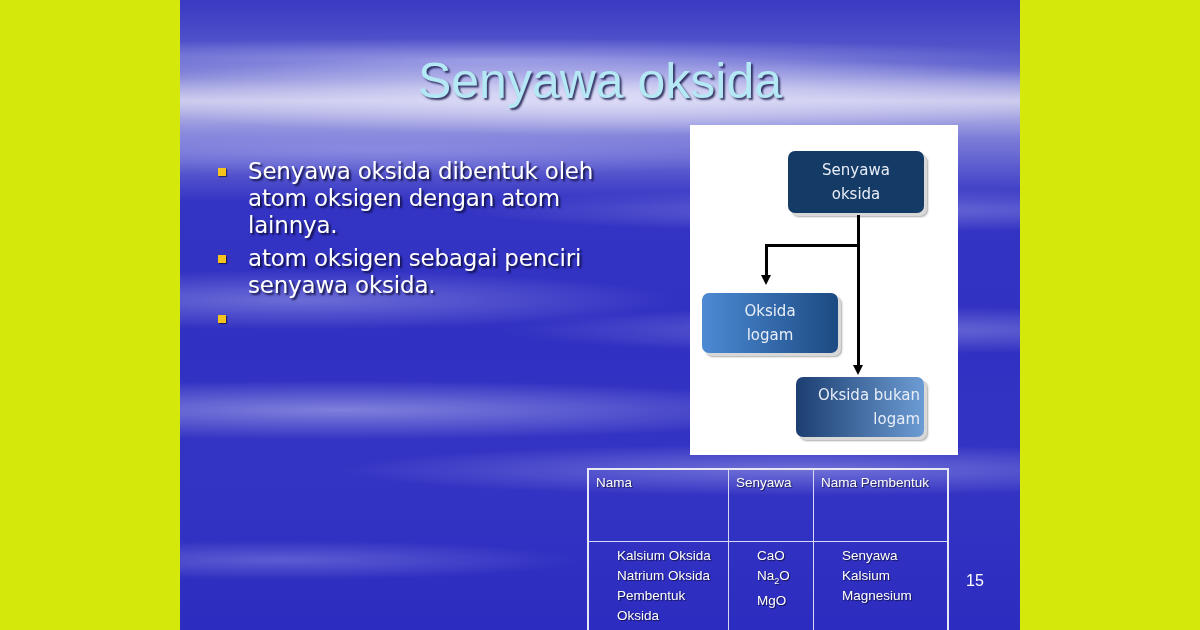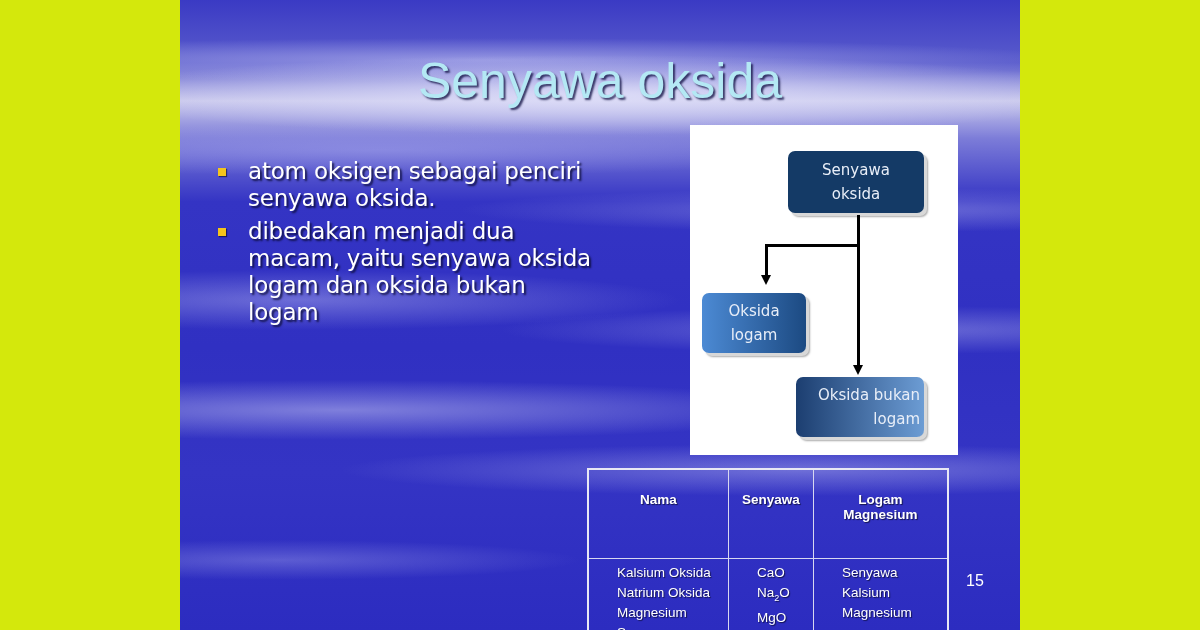"Senyawa oksida dibentuk oleh atom" li { html: none -> <li><span></span><span>Senyawa oksida dibentuk oleh atom oksigen dengan atom lainnya.</span></li> }
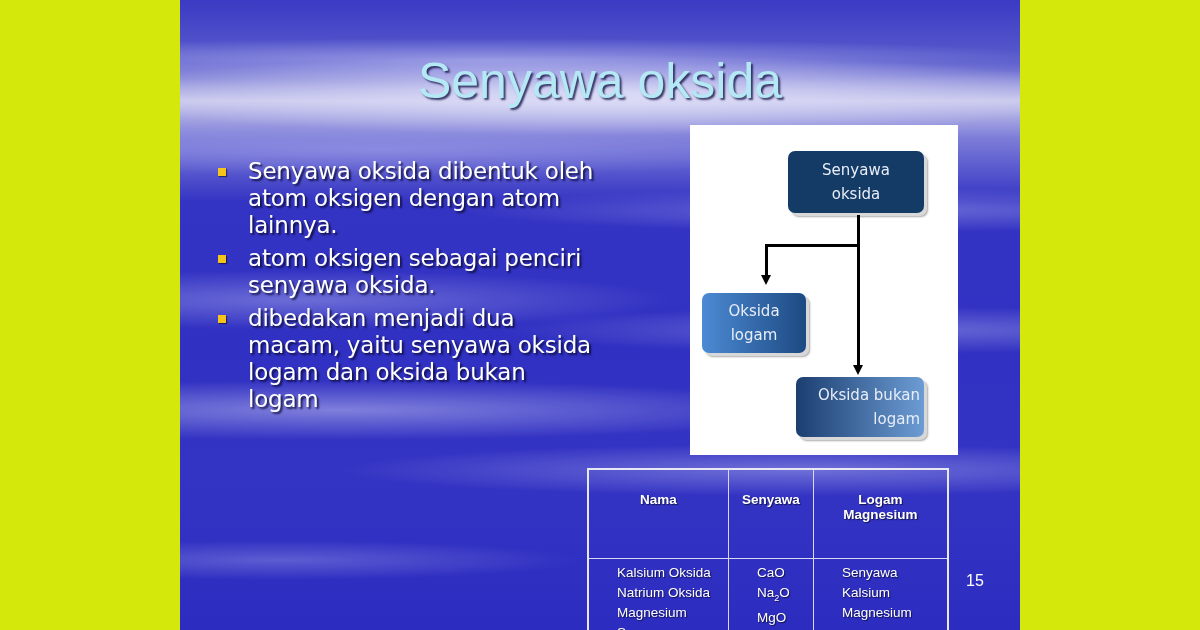"dibedakan menjadi dua macam, yaitu" span { html: <span>dibedakan menjadi dua macam, yaitu senyawa oksida logam dan oksida bukan logam</span> -> none }
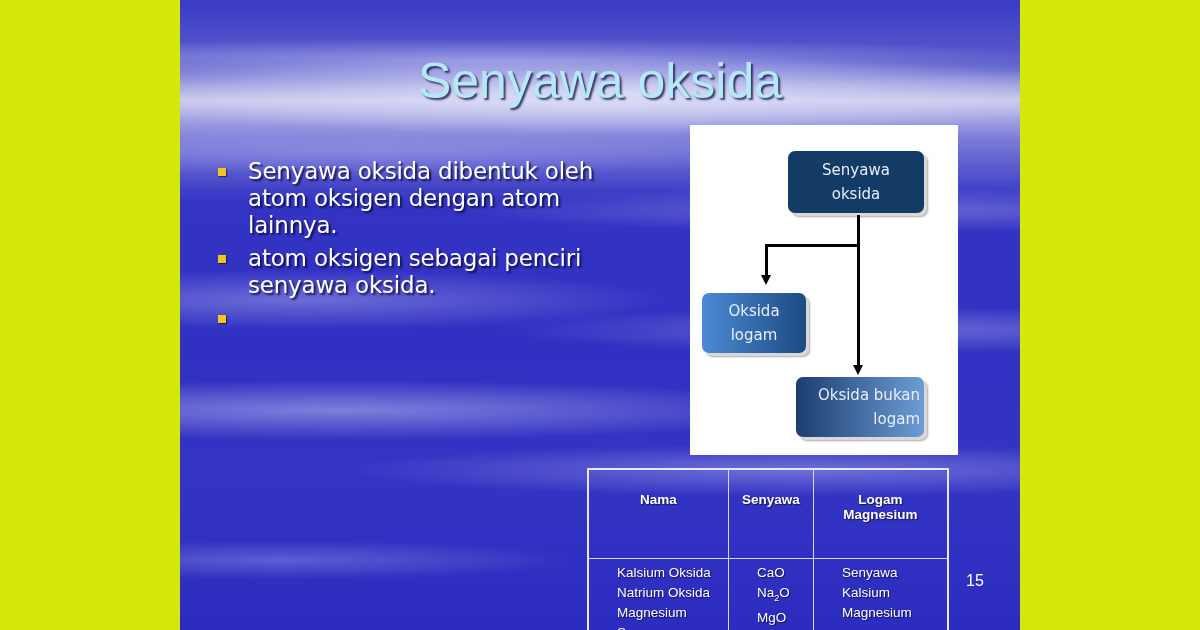"Oksida logam" .dbox.left { width: 104px -> 136px }
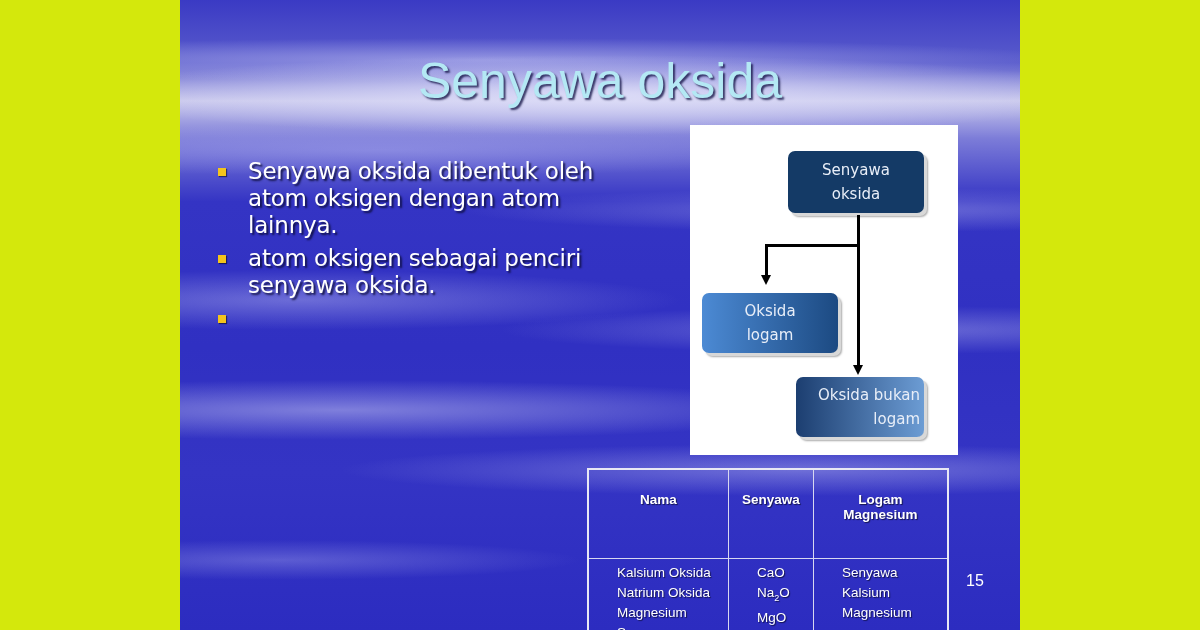"Nama" .oxtable th { font-weight: bold -> normal; padding-top: 22px -> 5px; text-align: center -> left }
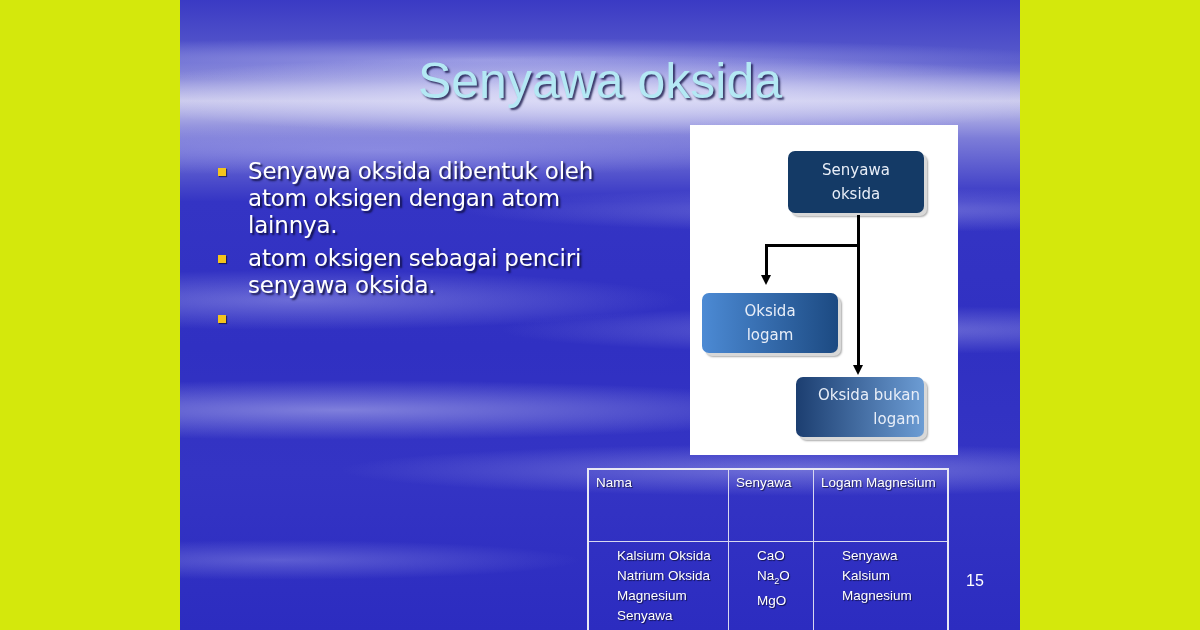"Logam Magnesium" th { text: Logam Magnesium -> Nama Pembentuk }
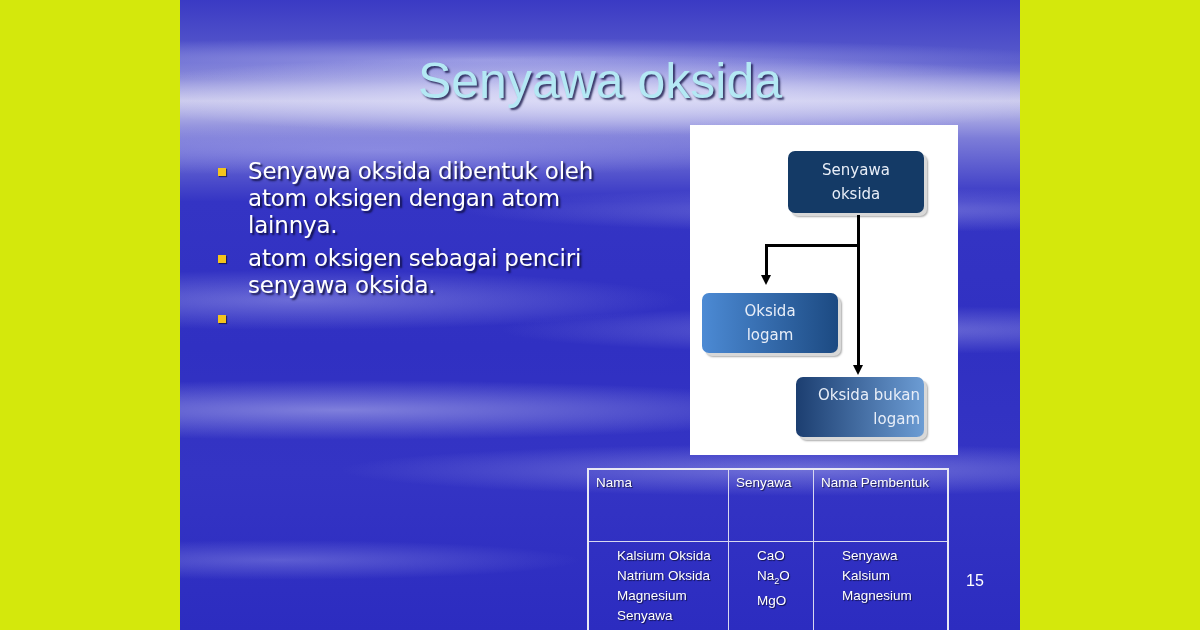"Magnesium Senyawa" div { text: Magnesium Senyawa -> Pembentuk Oksida }
